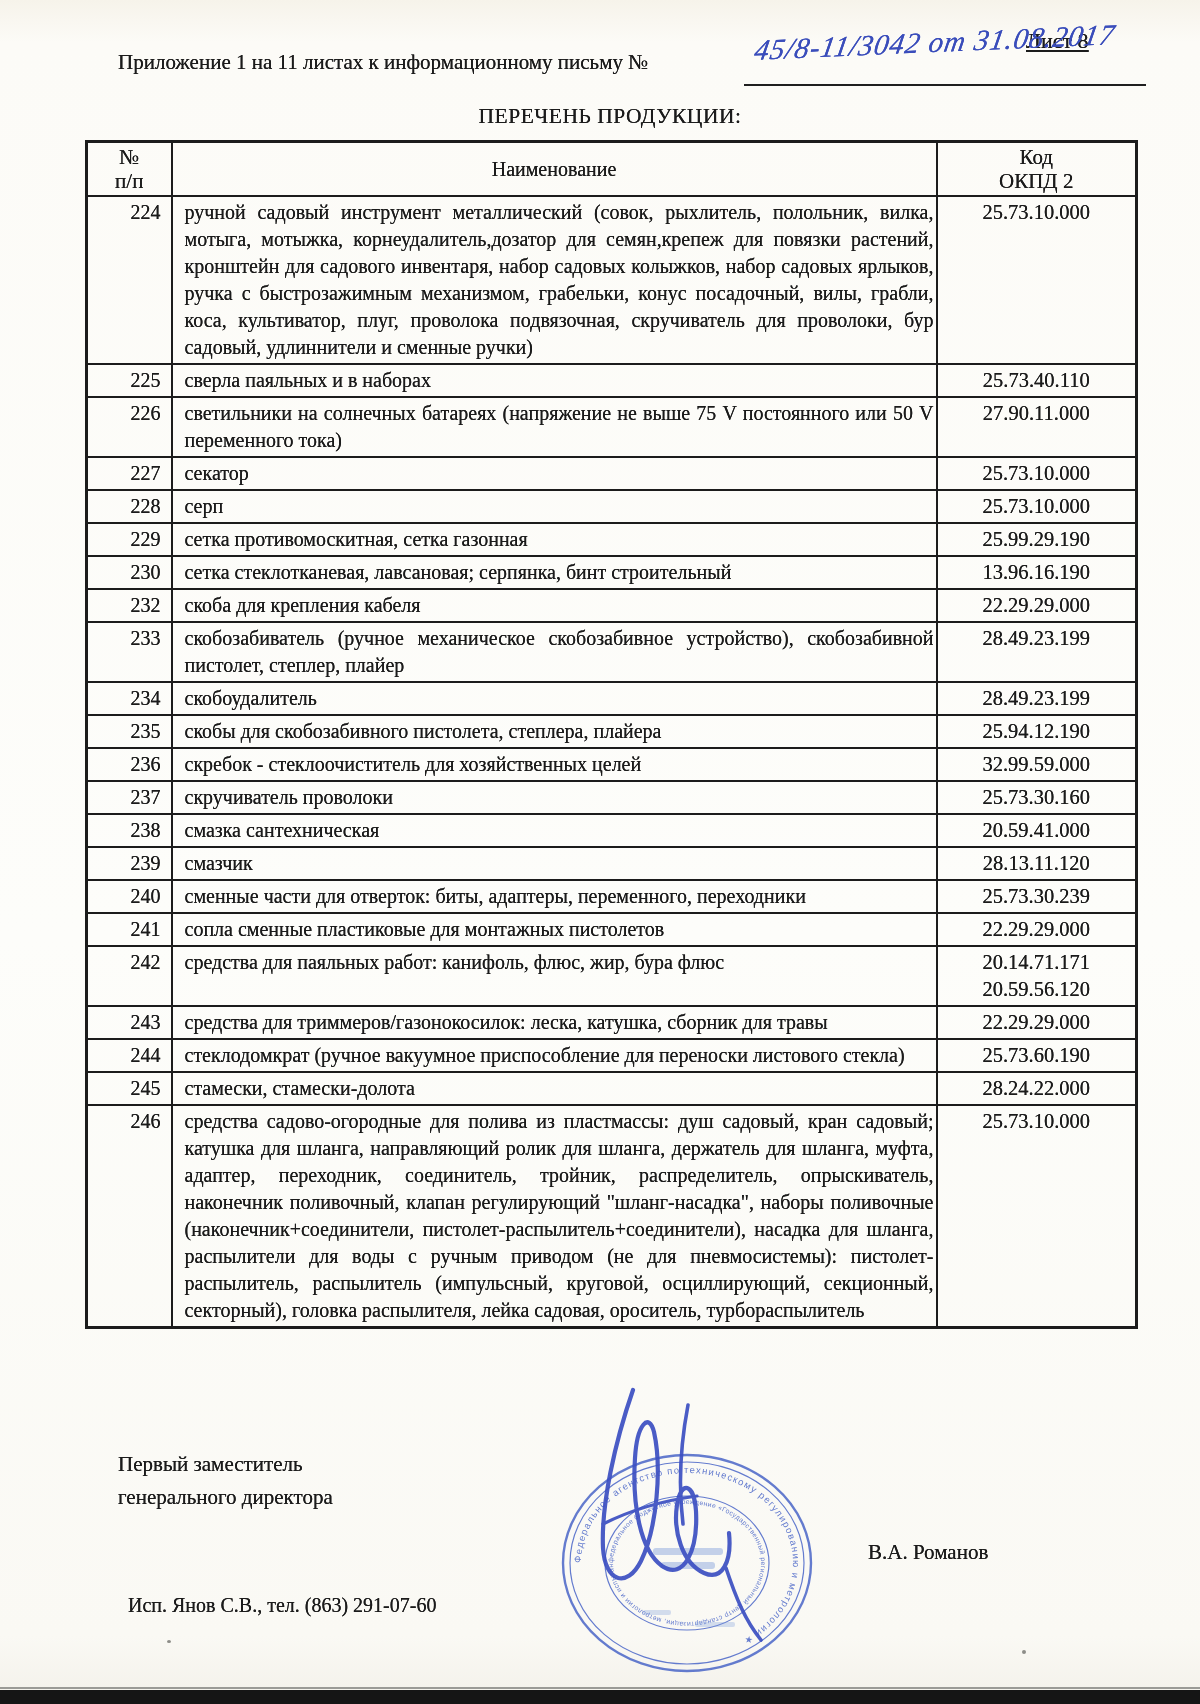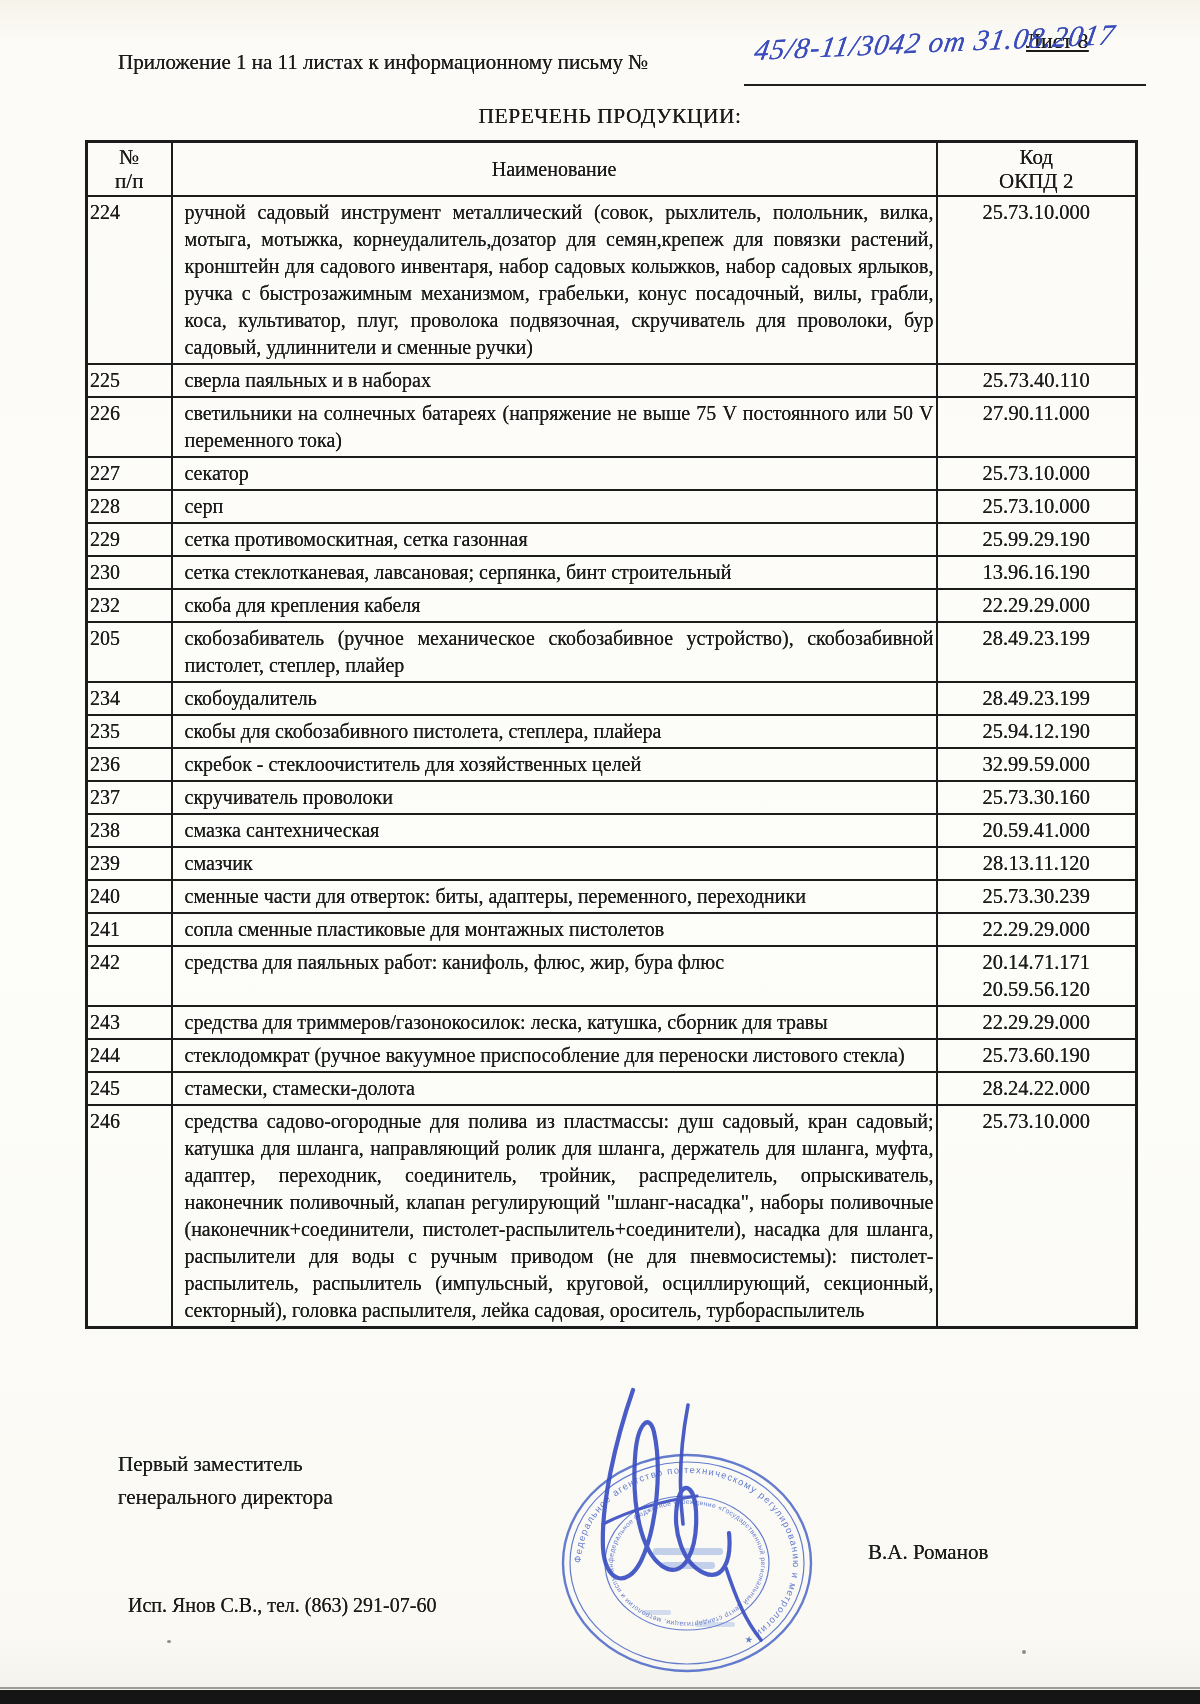"224" td.num { padding: 2px 2px -> 2px 10px; text-align: left -> right }
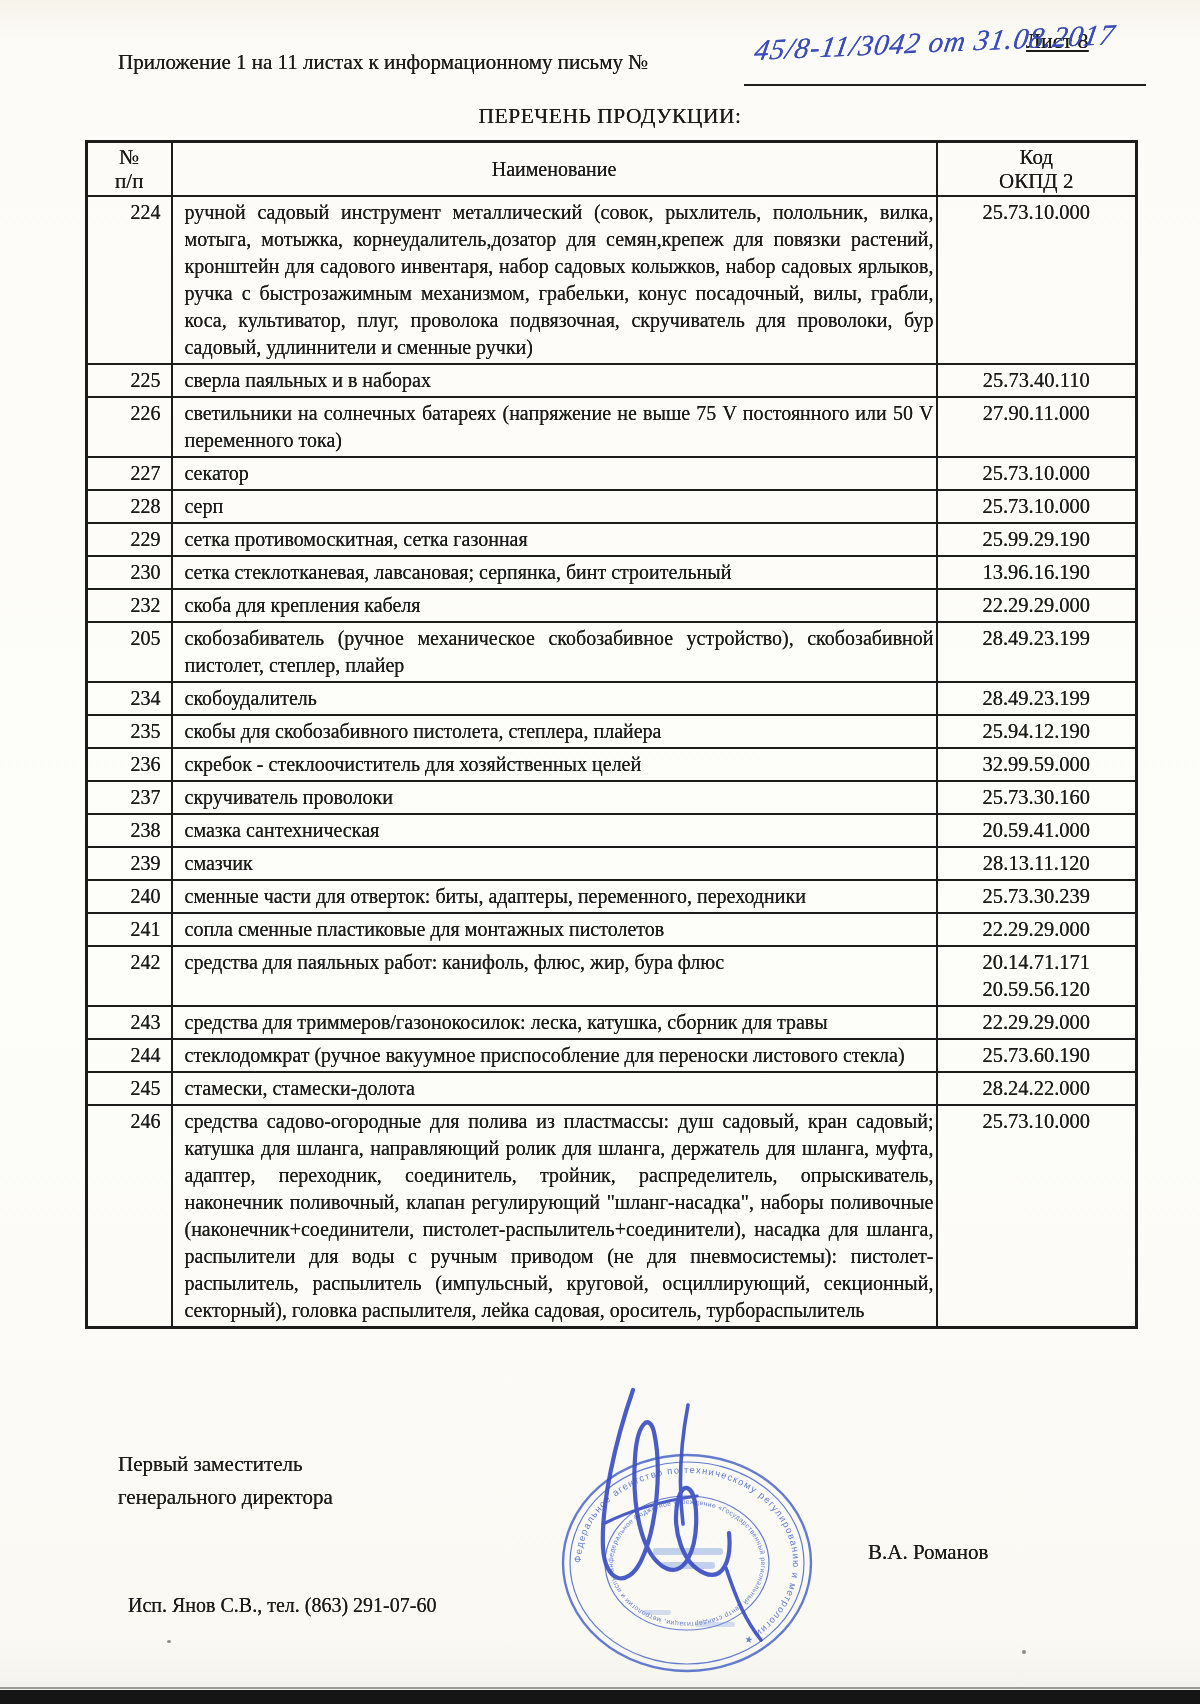"205" td.num { text: 205 -> 233 }
